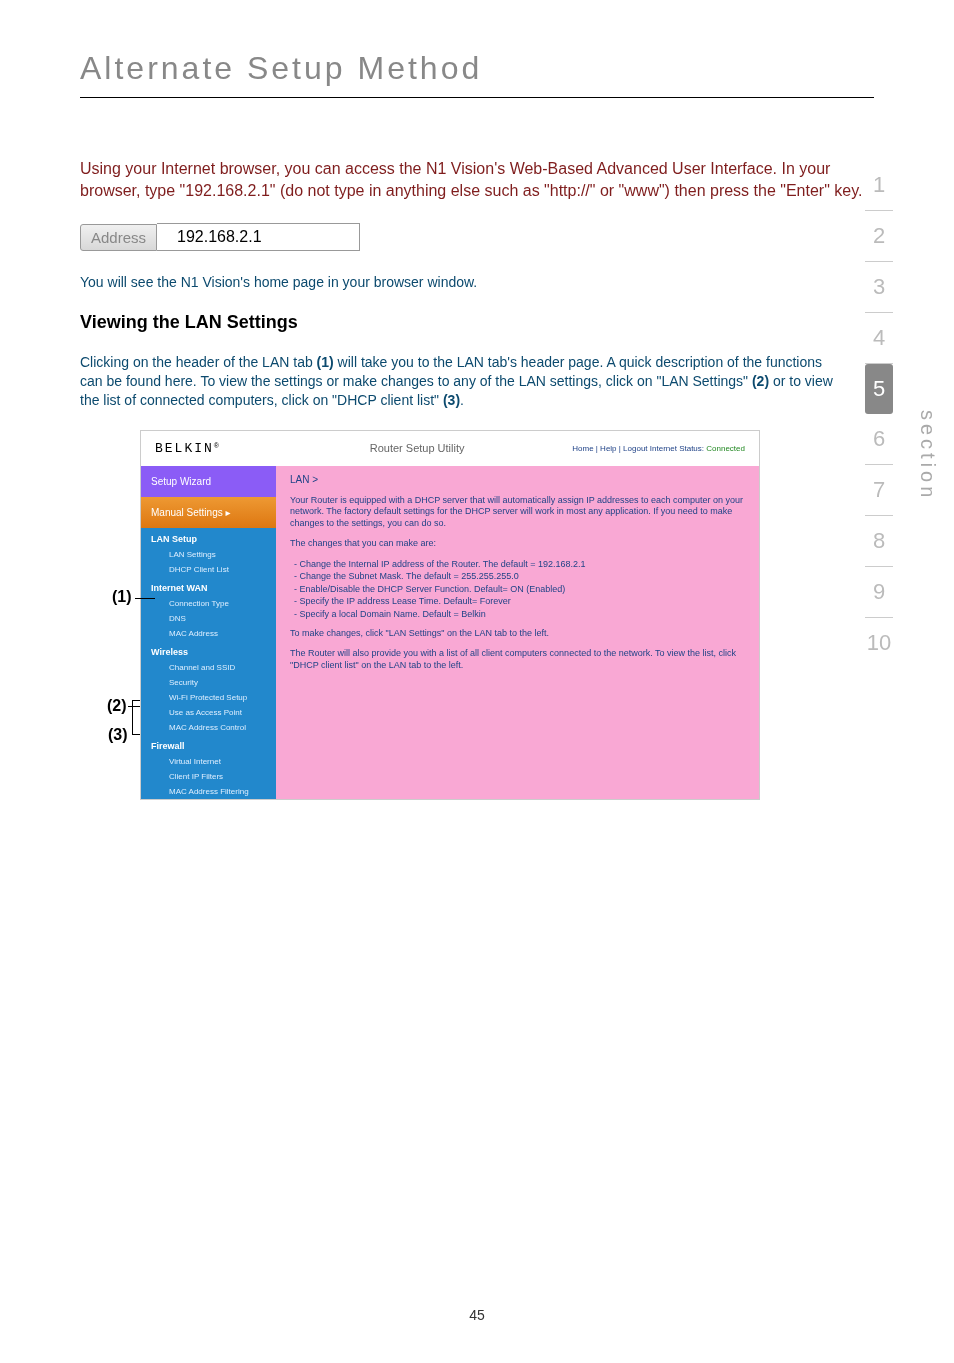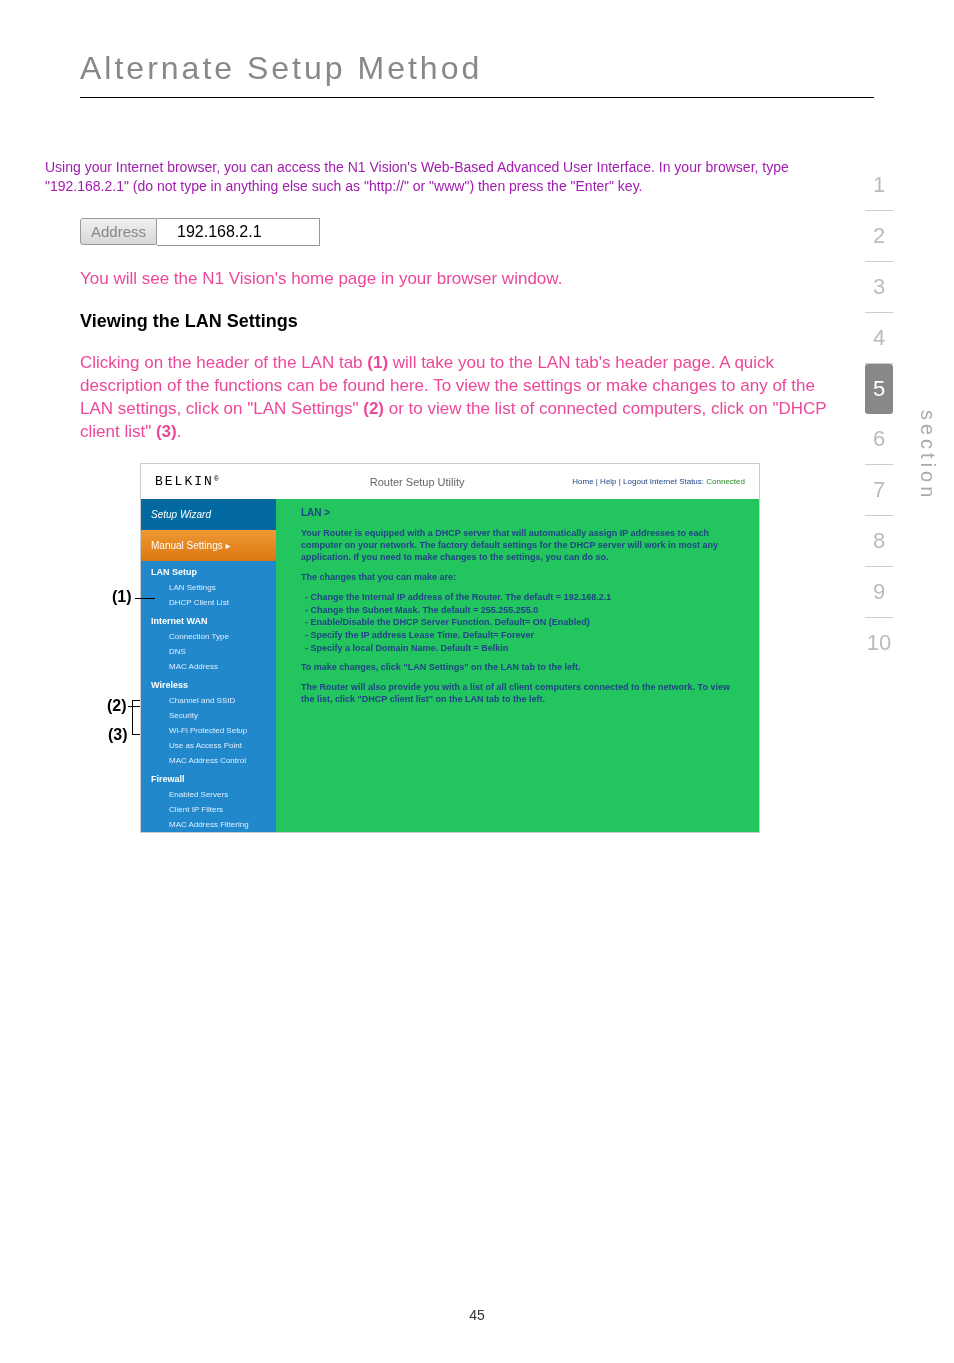"Using your Internet browser, you" .body-text { color: #a21caf -> #7f1d1d; font-size: 14px -> 16px; margin: 60px 80px 0 45px -> 60px 80px 0 80px }
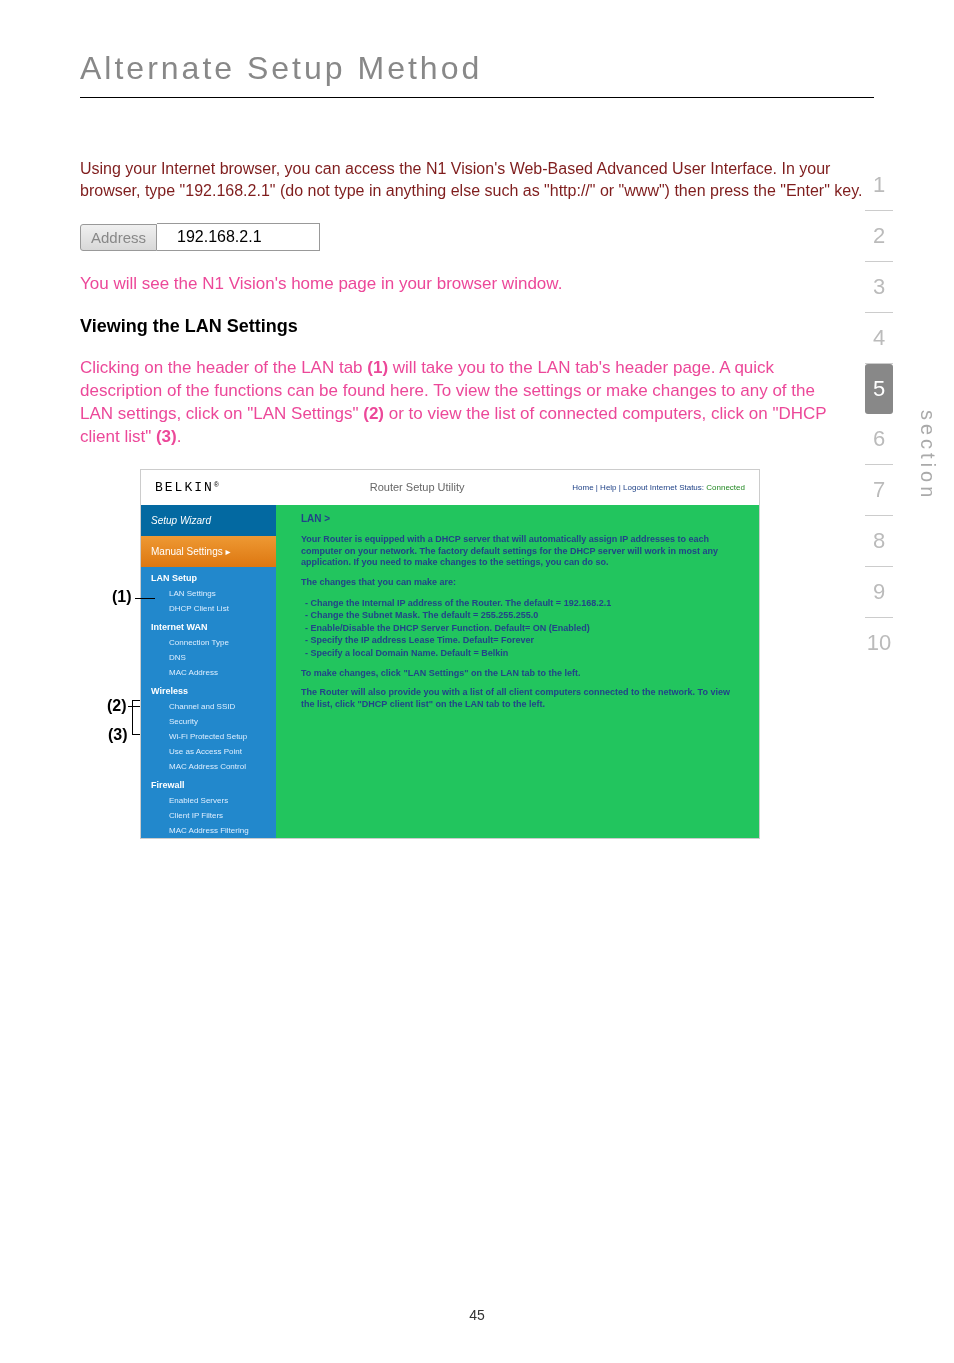"Address" .address-bar { width: 240px -> 280px }
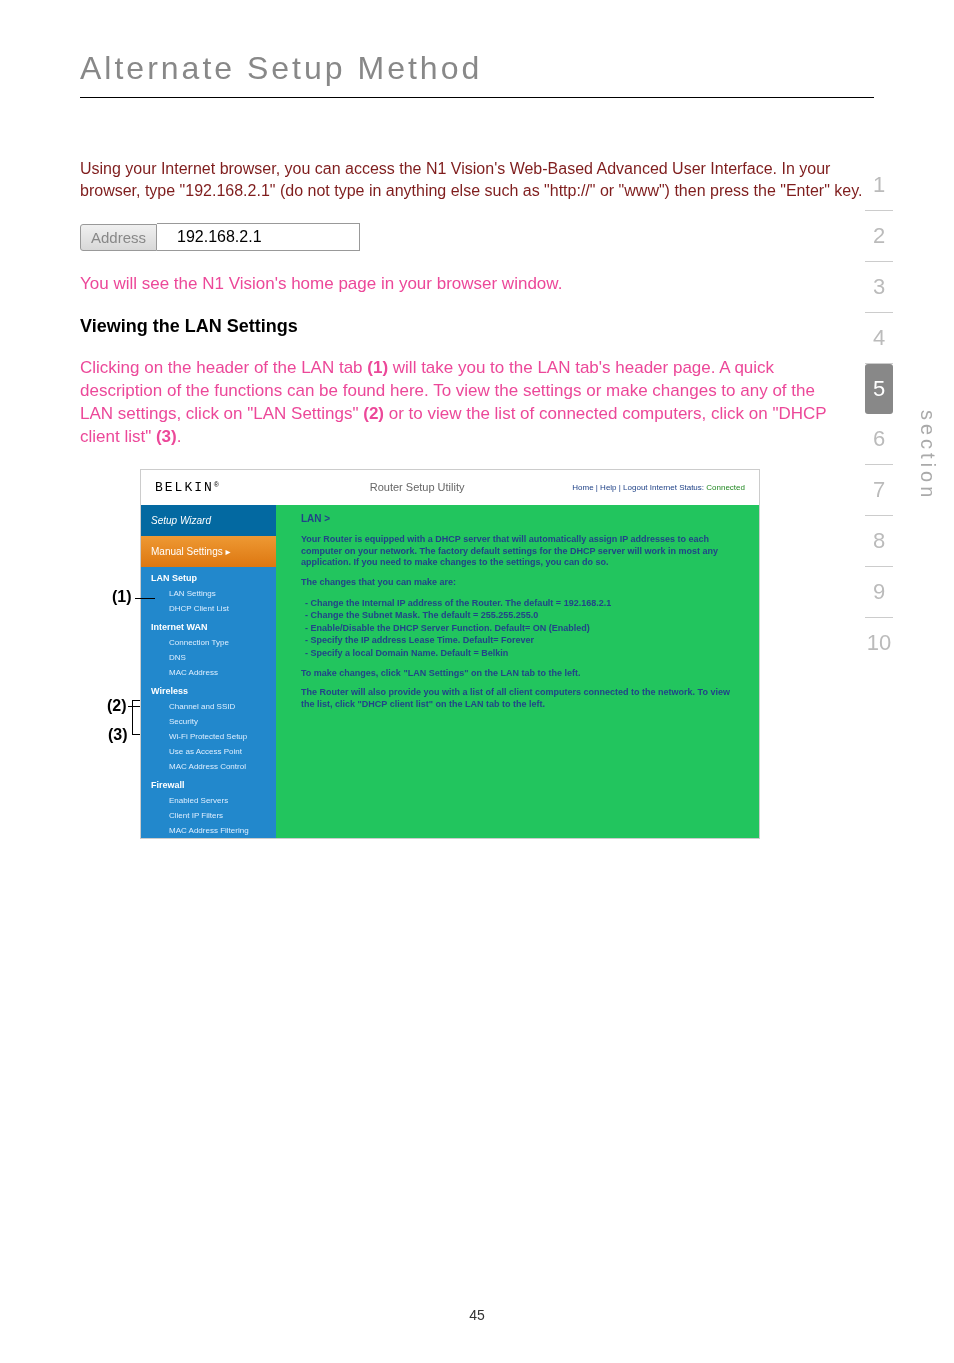"You will see the N1" .body-text-2 { color: #ec4899 -> #0c4a6e; font-size: 17px -> 14px }
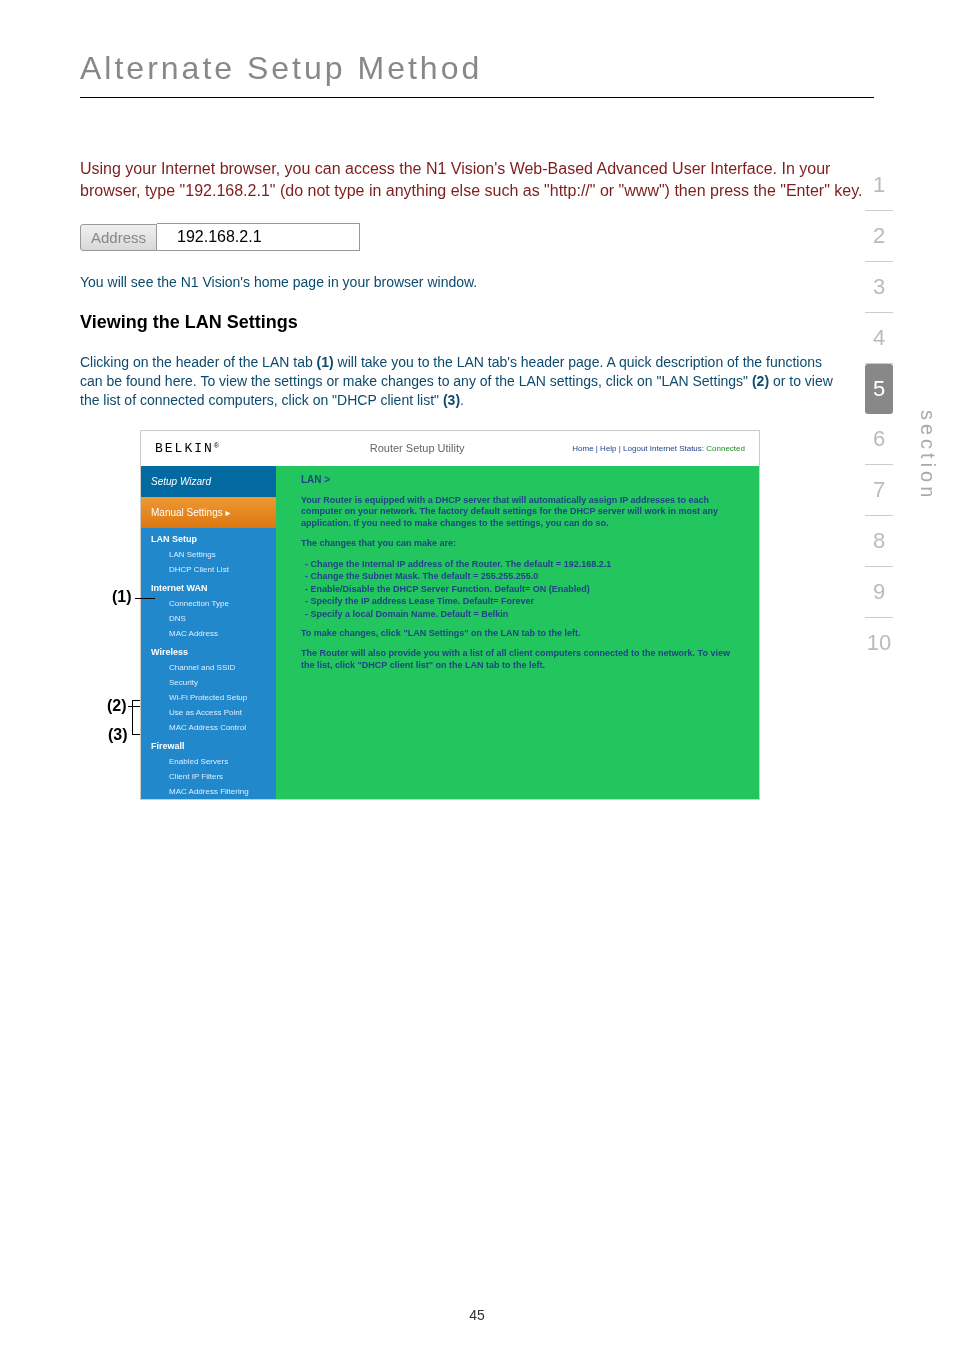"Setup Wizard" .router-nav-wizard { background: #0369a1 -> #8b5cf6; font-style: italic -> none }
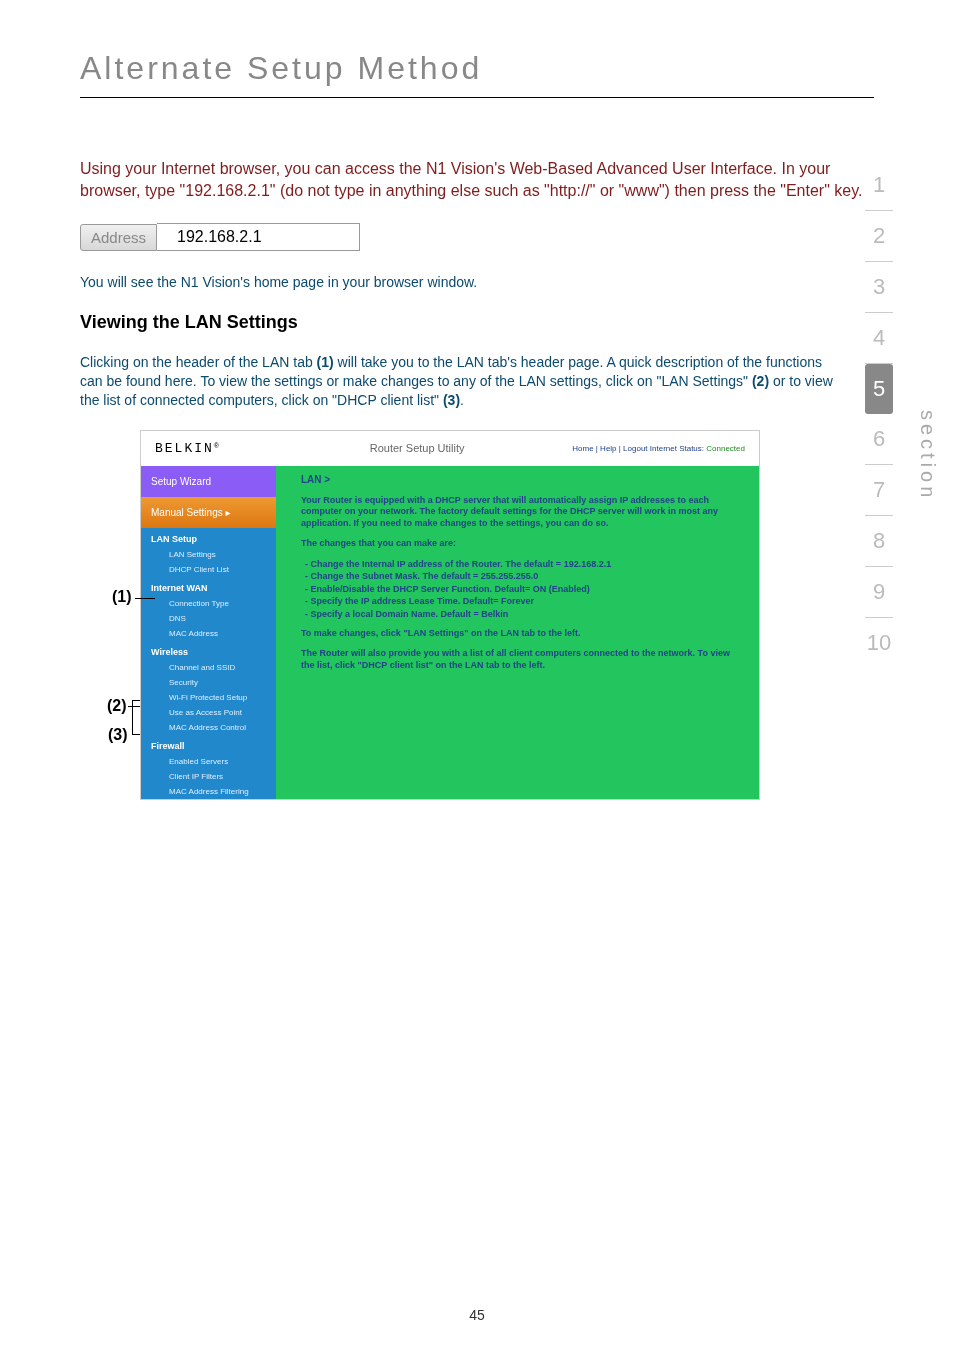"LAN >" .router-content { background: #22c55e -> #f9a8d4; font-weight: bold -> none; padding: 8px 25px -> 8px 14px }
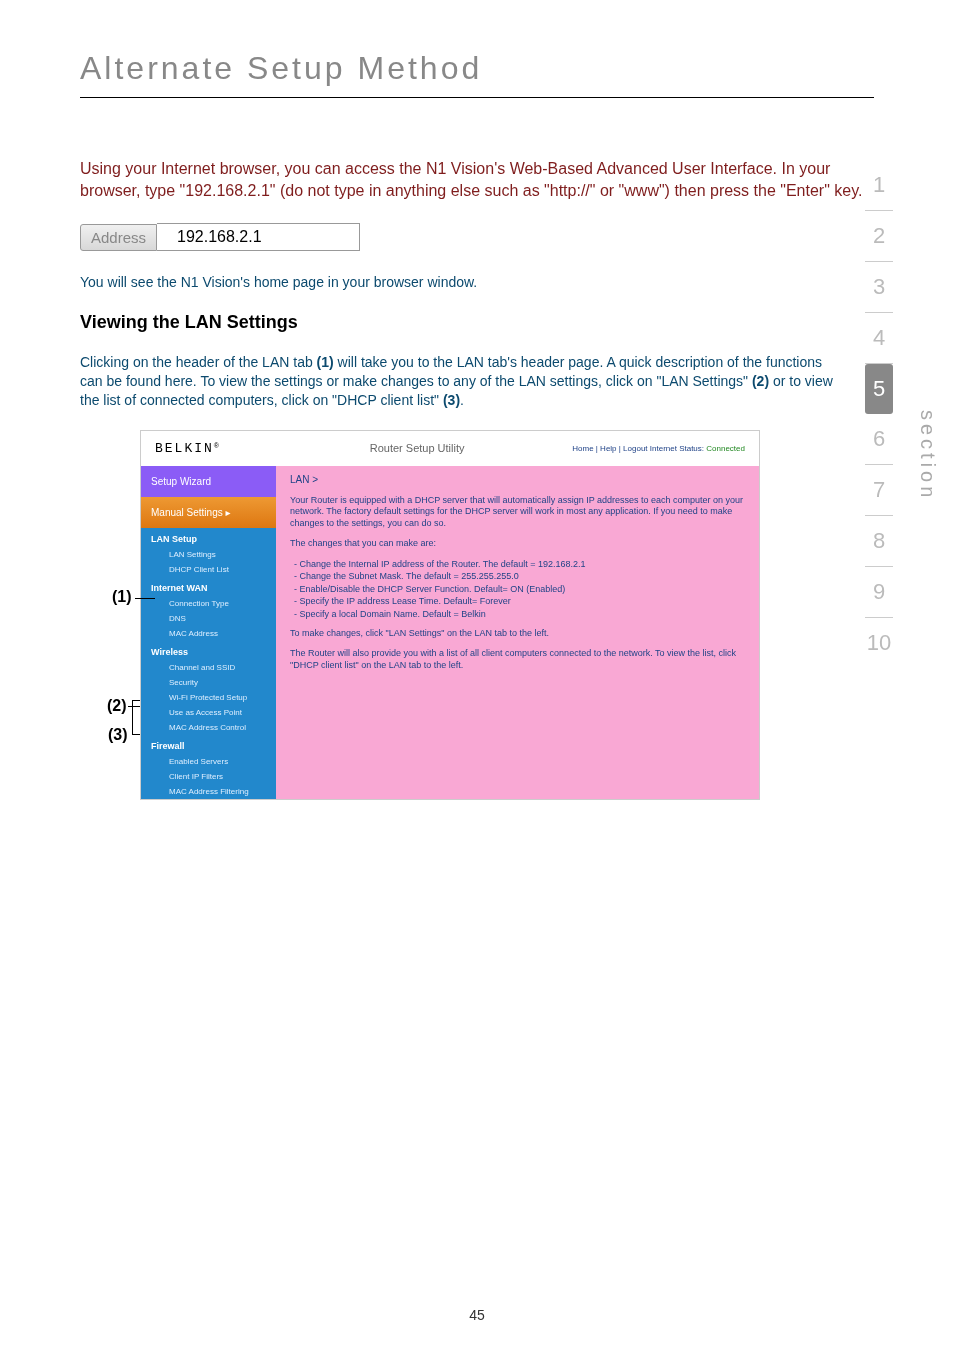"Enabled Servers" div.router-nav-link { text: Enabled Servers -> Virtual Internet }
